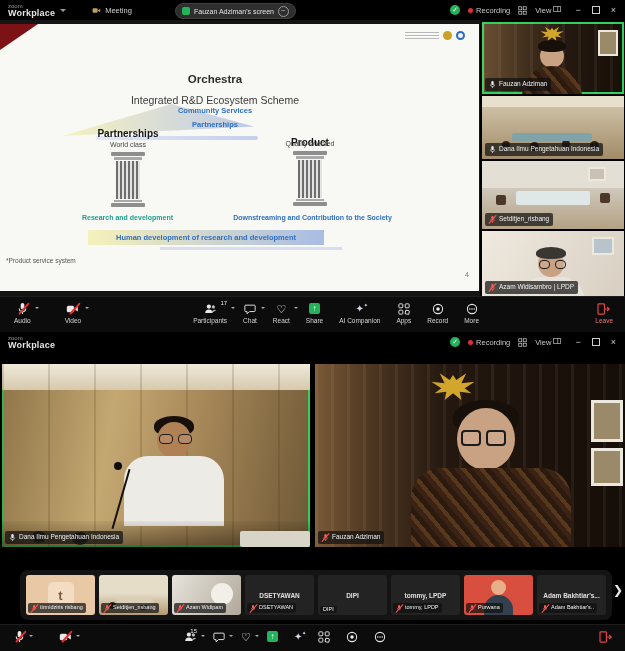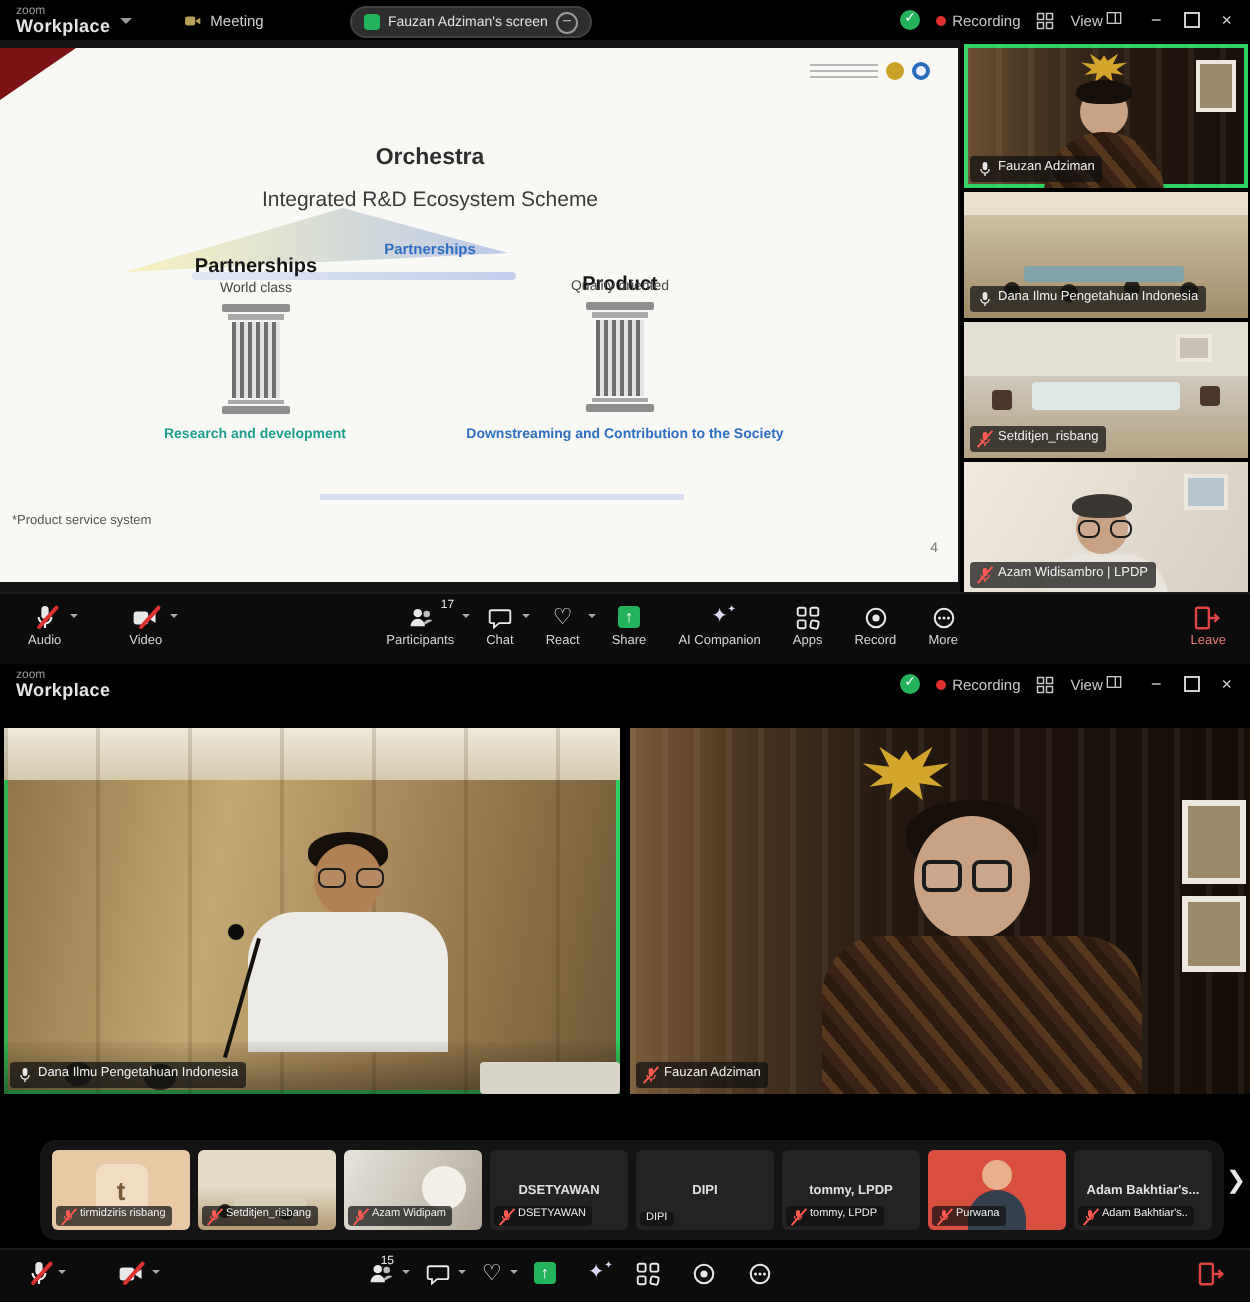"Community Services" div.s-comm { html: none -> <div>Community Services</div> }
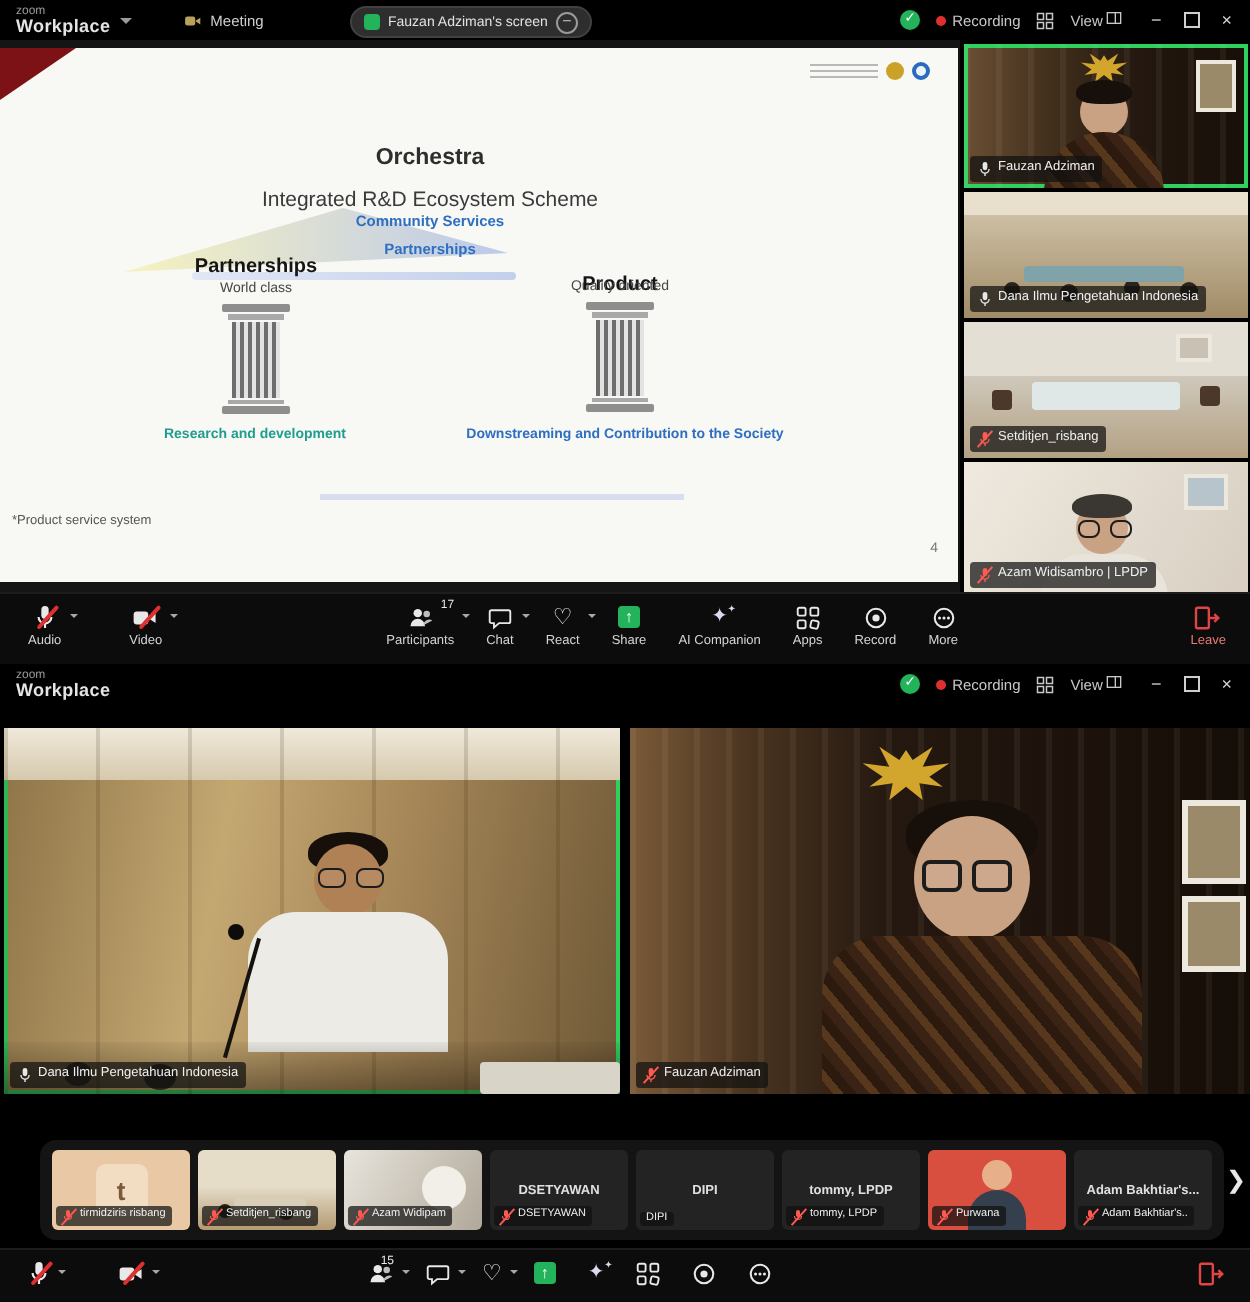"Human development of research and" div.hbar { html: none -> <div>Human development of research and development</div> }
